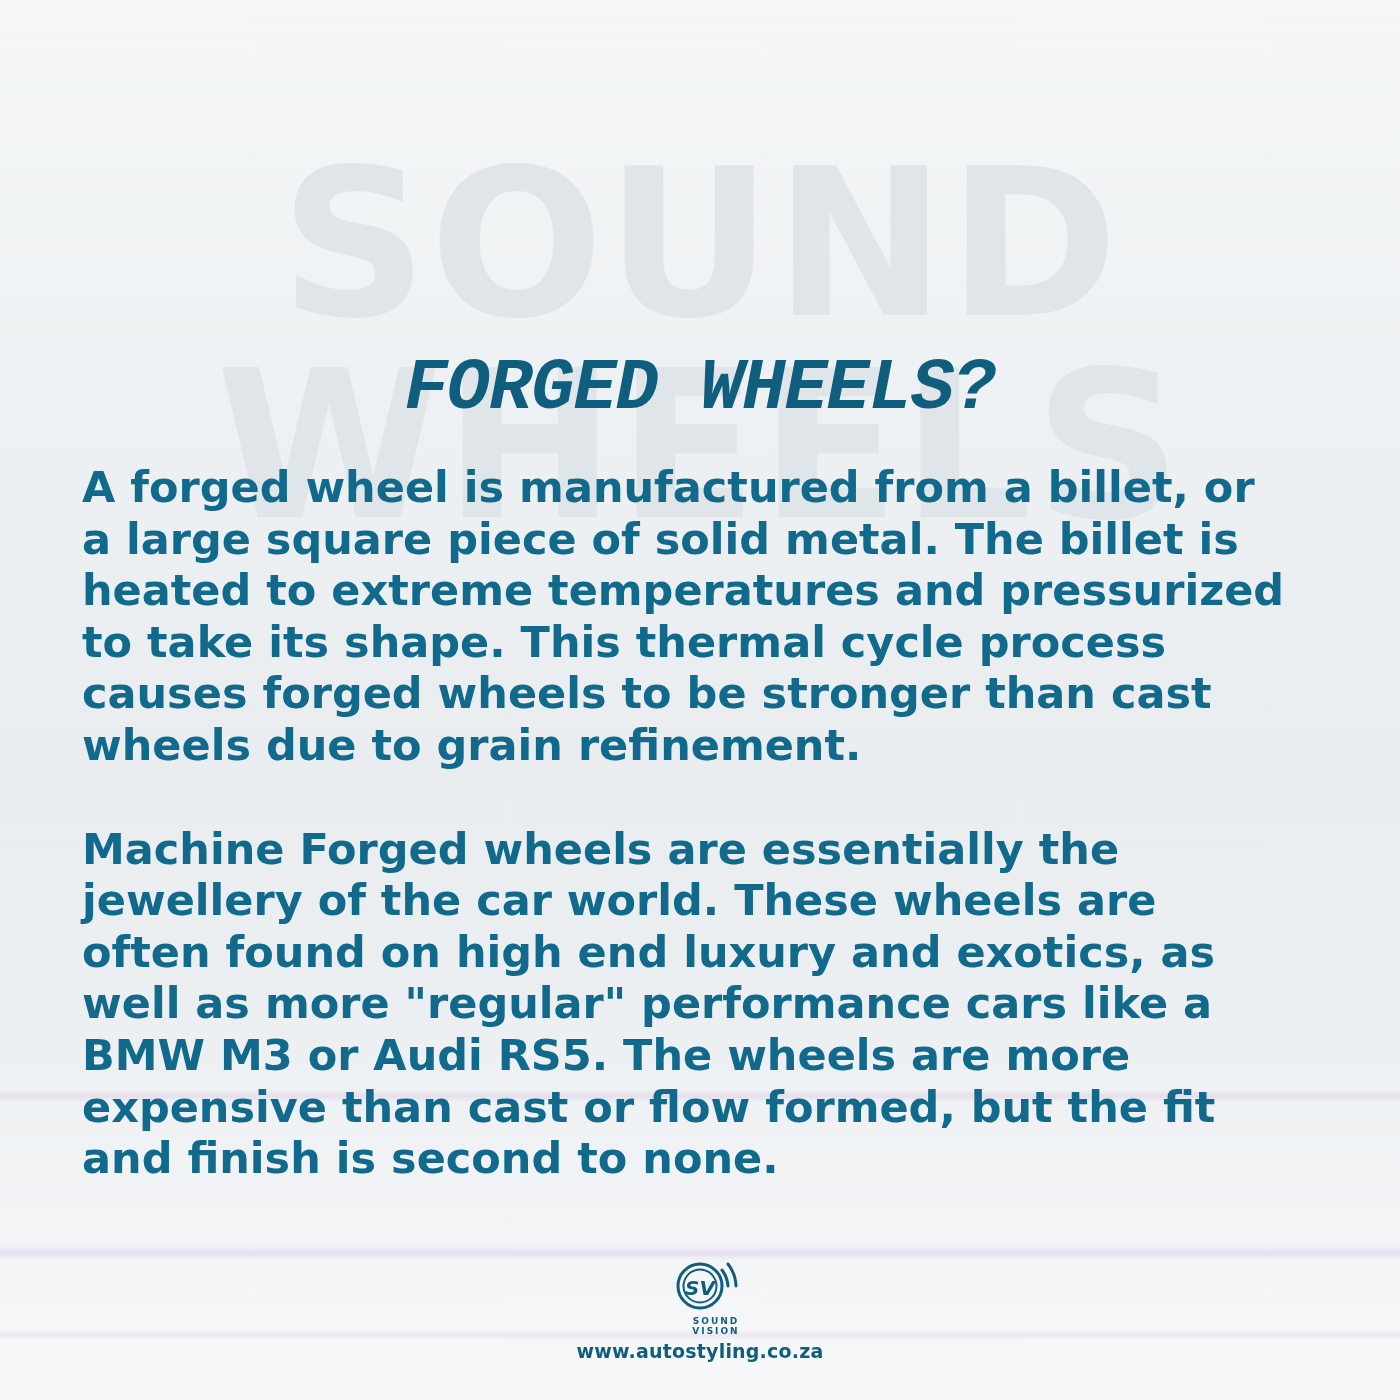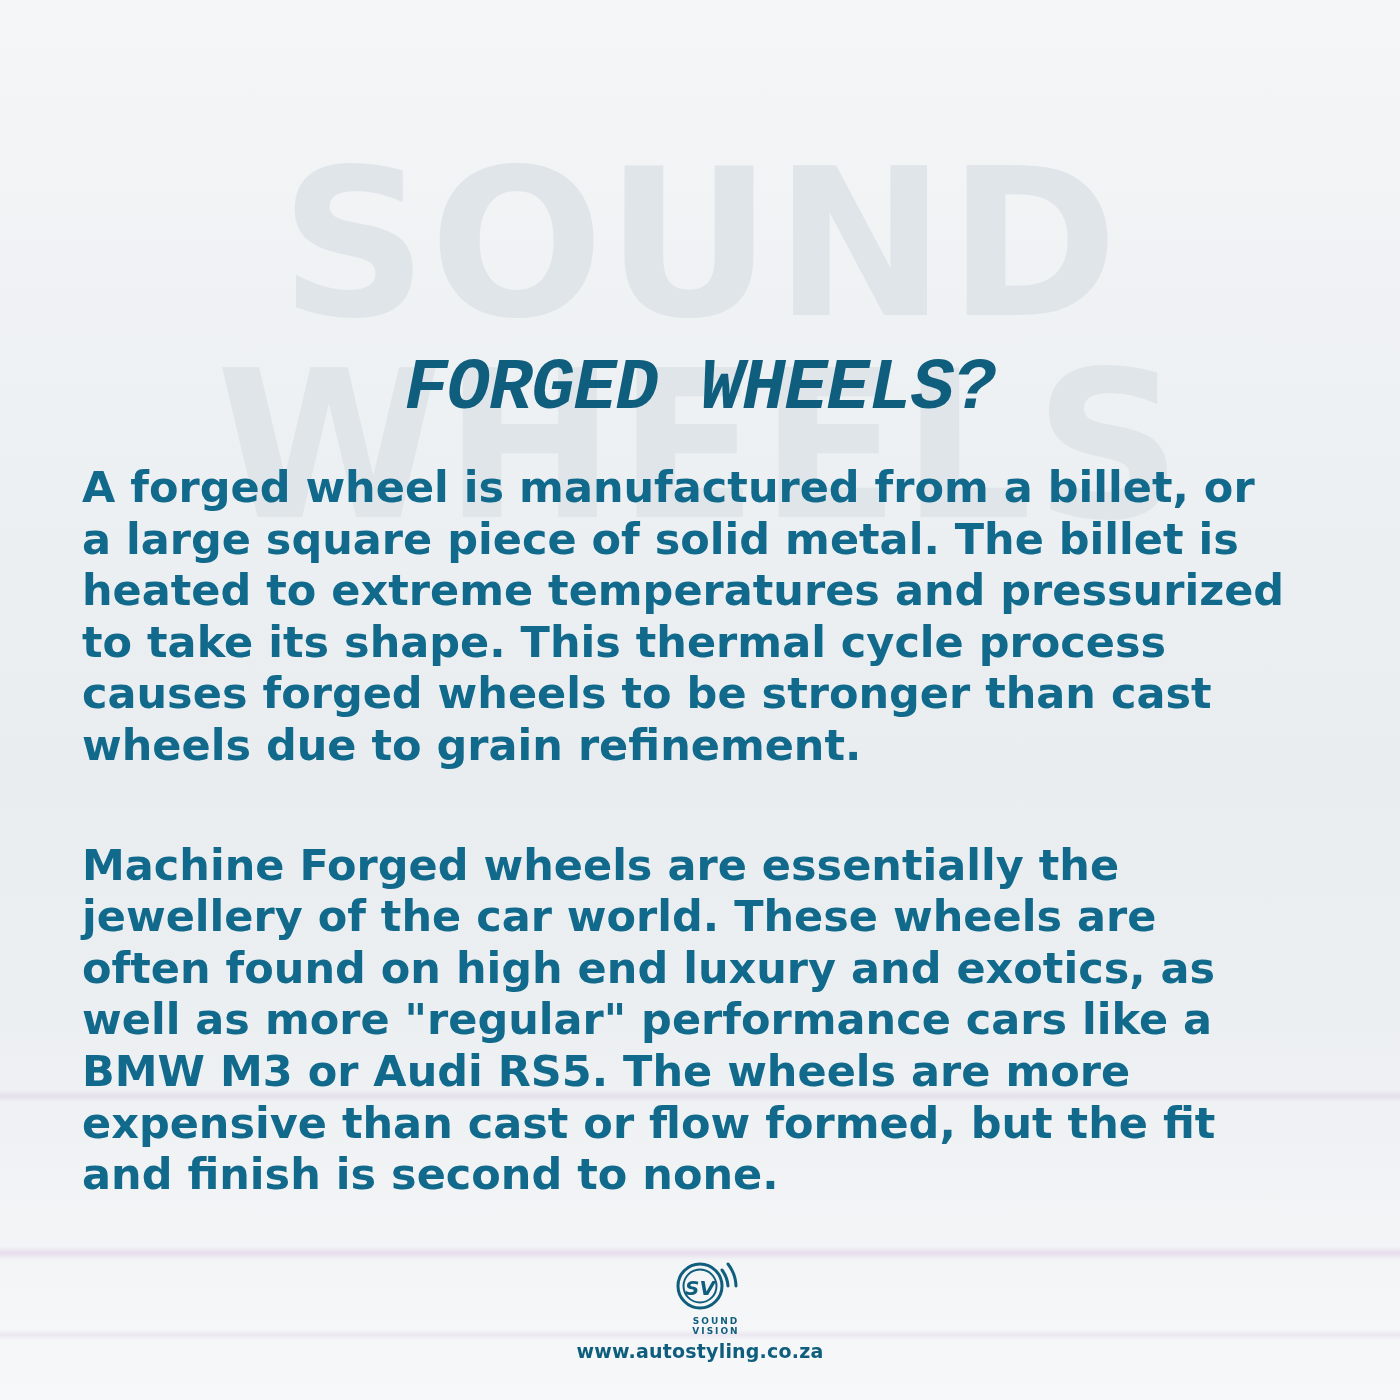"Machine Forged wheels are essentially" .para + .para { margin-top: 68px -> 52px }
